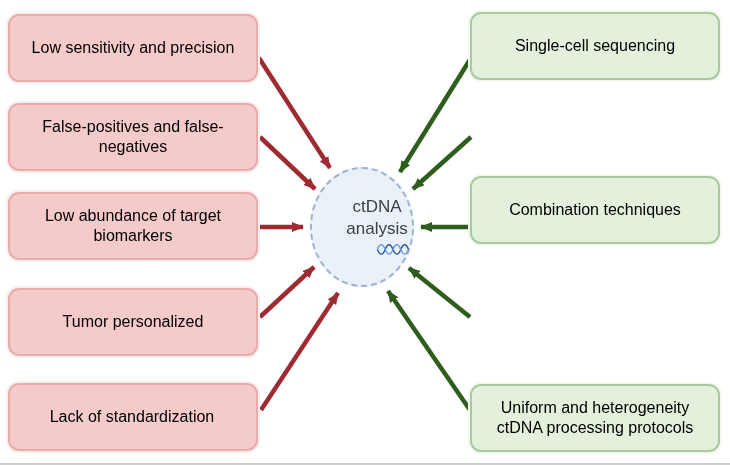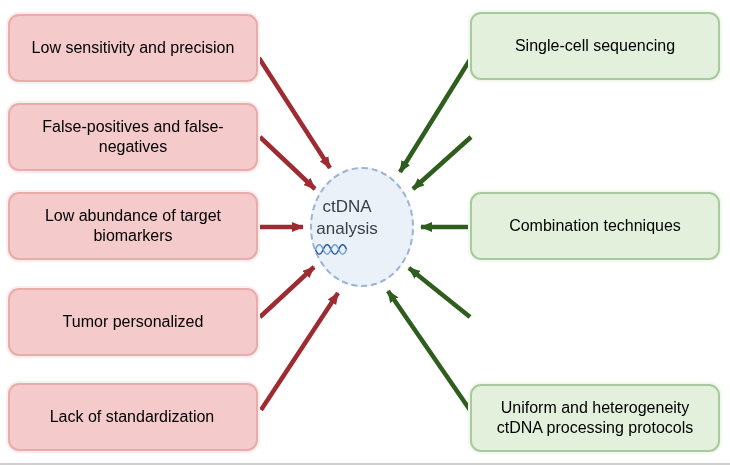"ctDNA analysis" .center-node { align-items: flex-start -> flex-end }
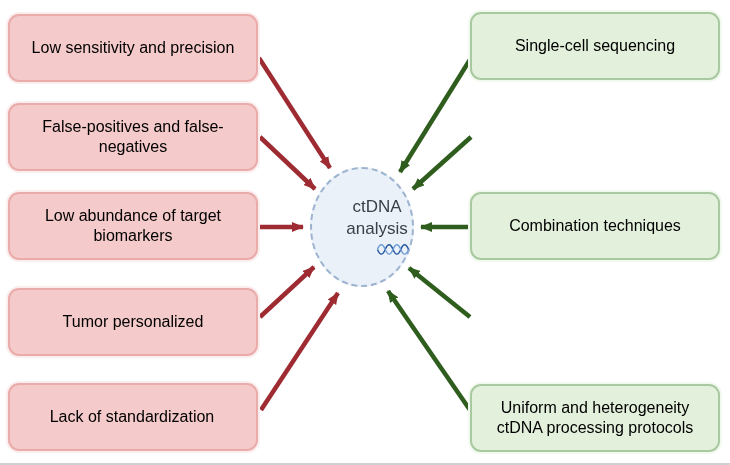"Combination techniques" .s3 { top: 192px -> 176px }
